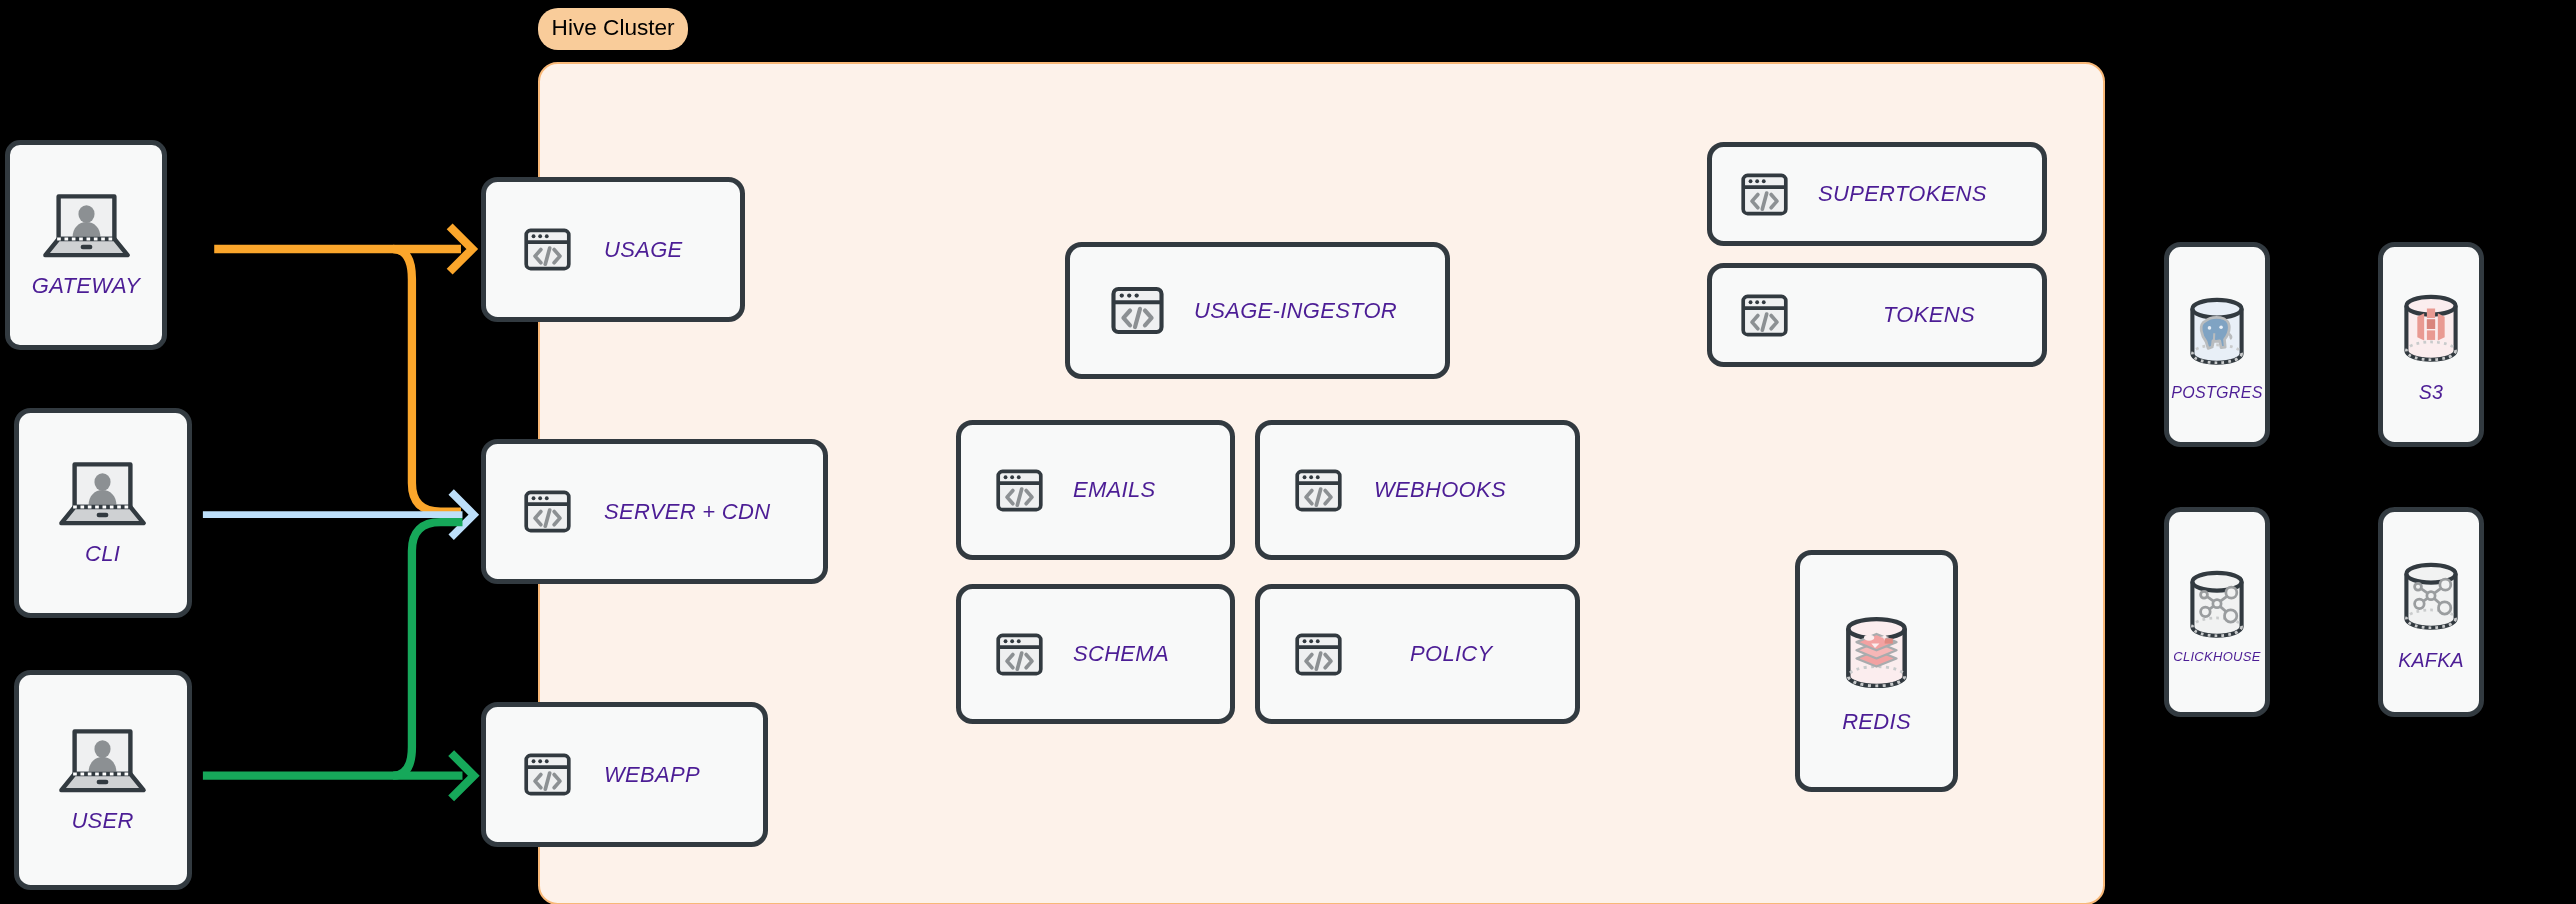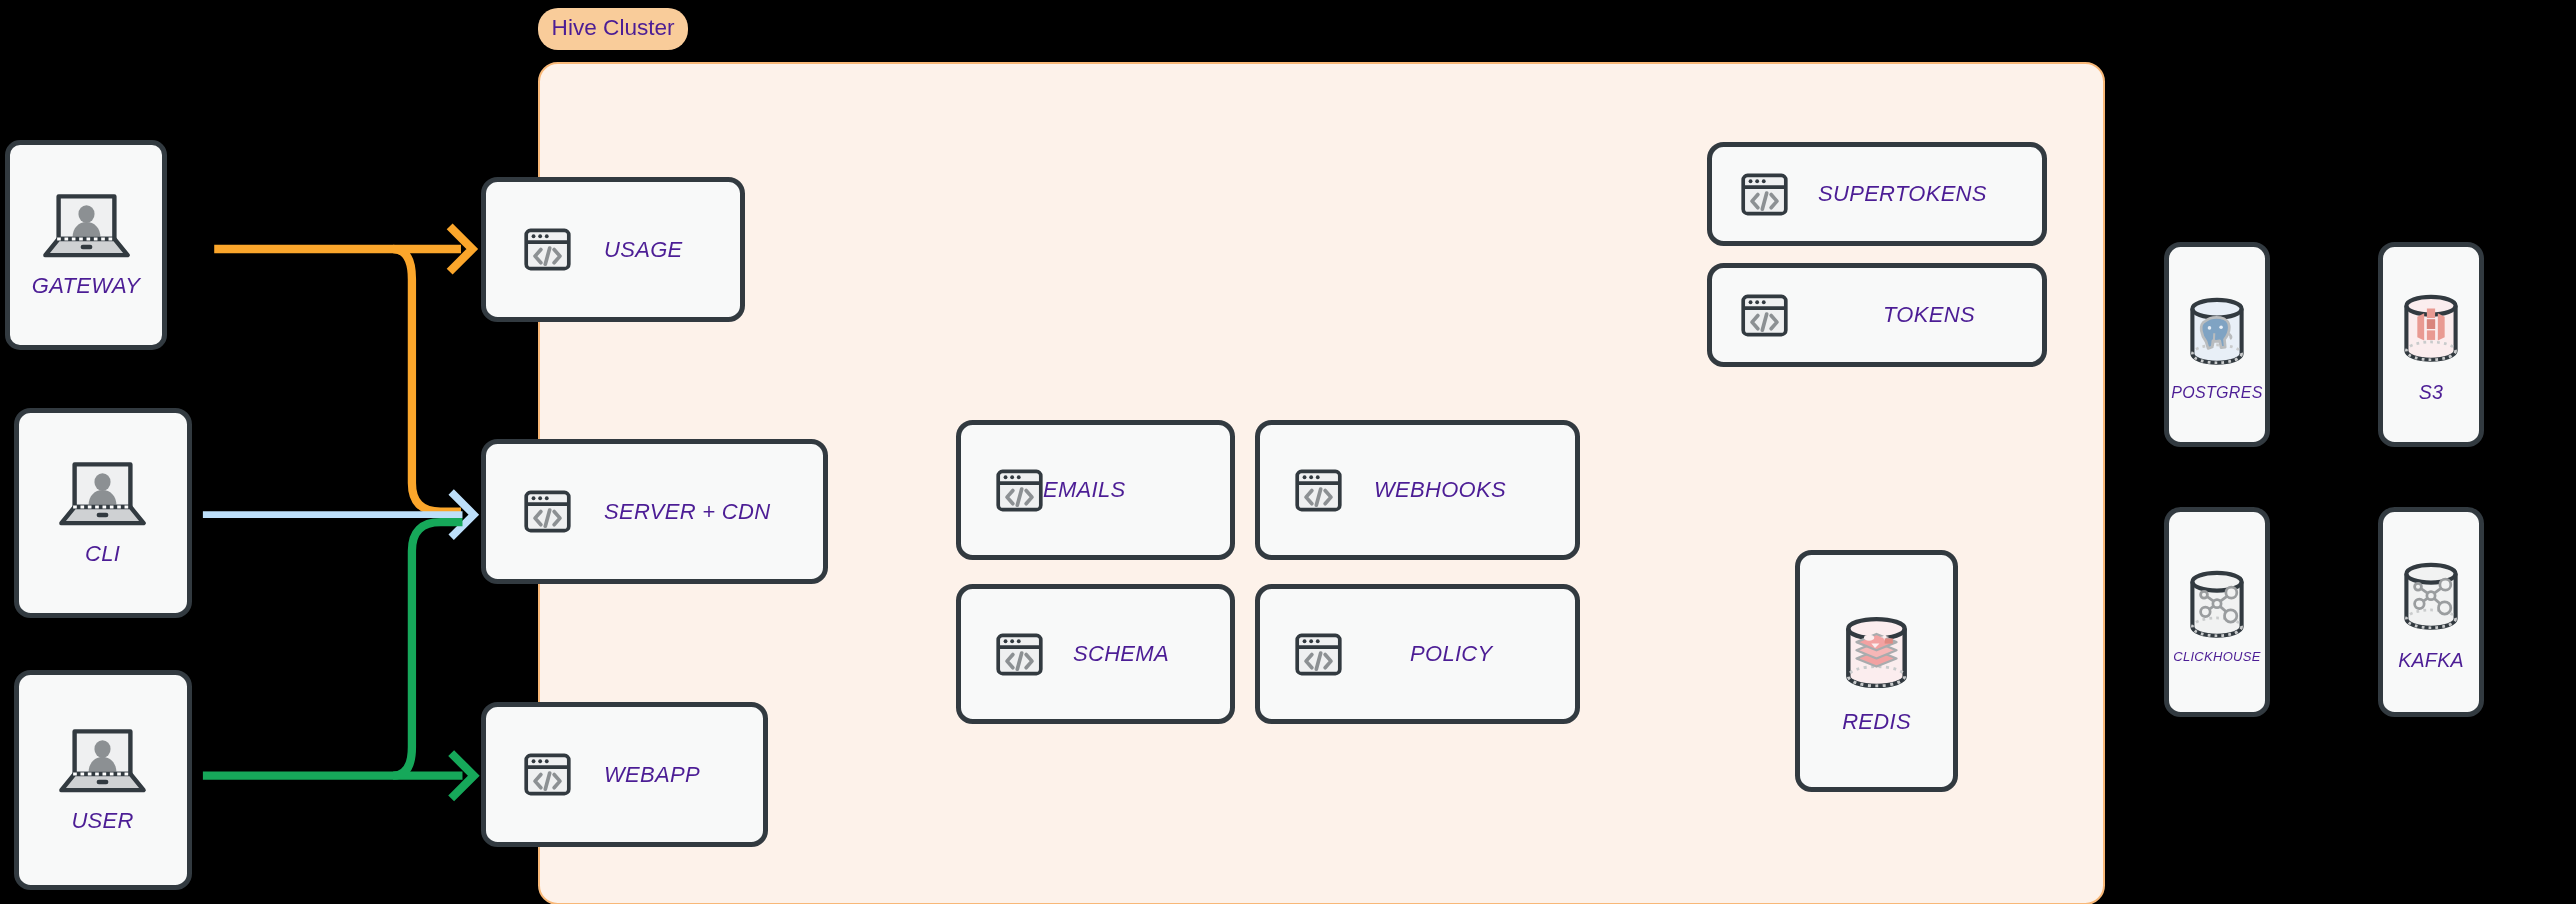"Hive Cluster" .cluster-badge { color: #4c1d95 -> #000000 }
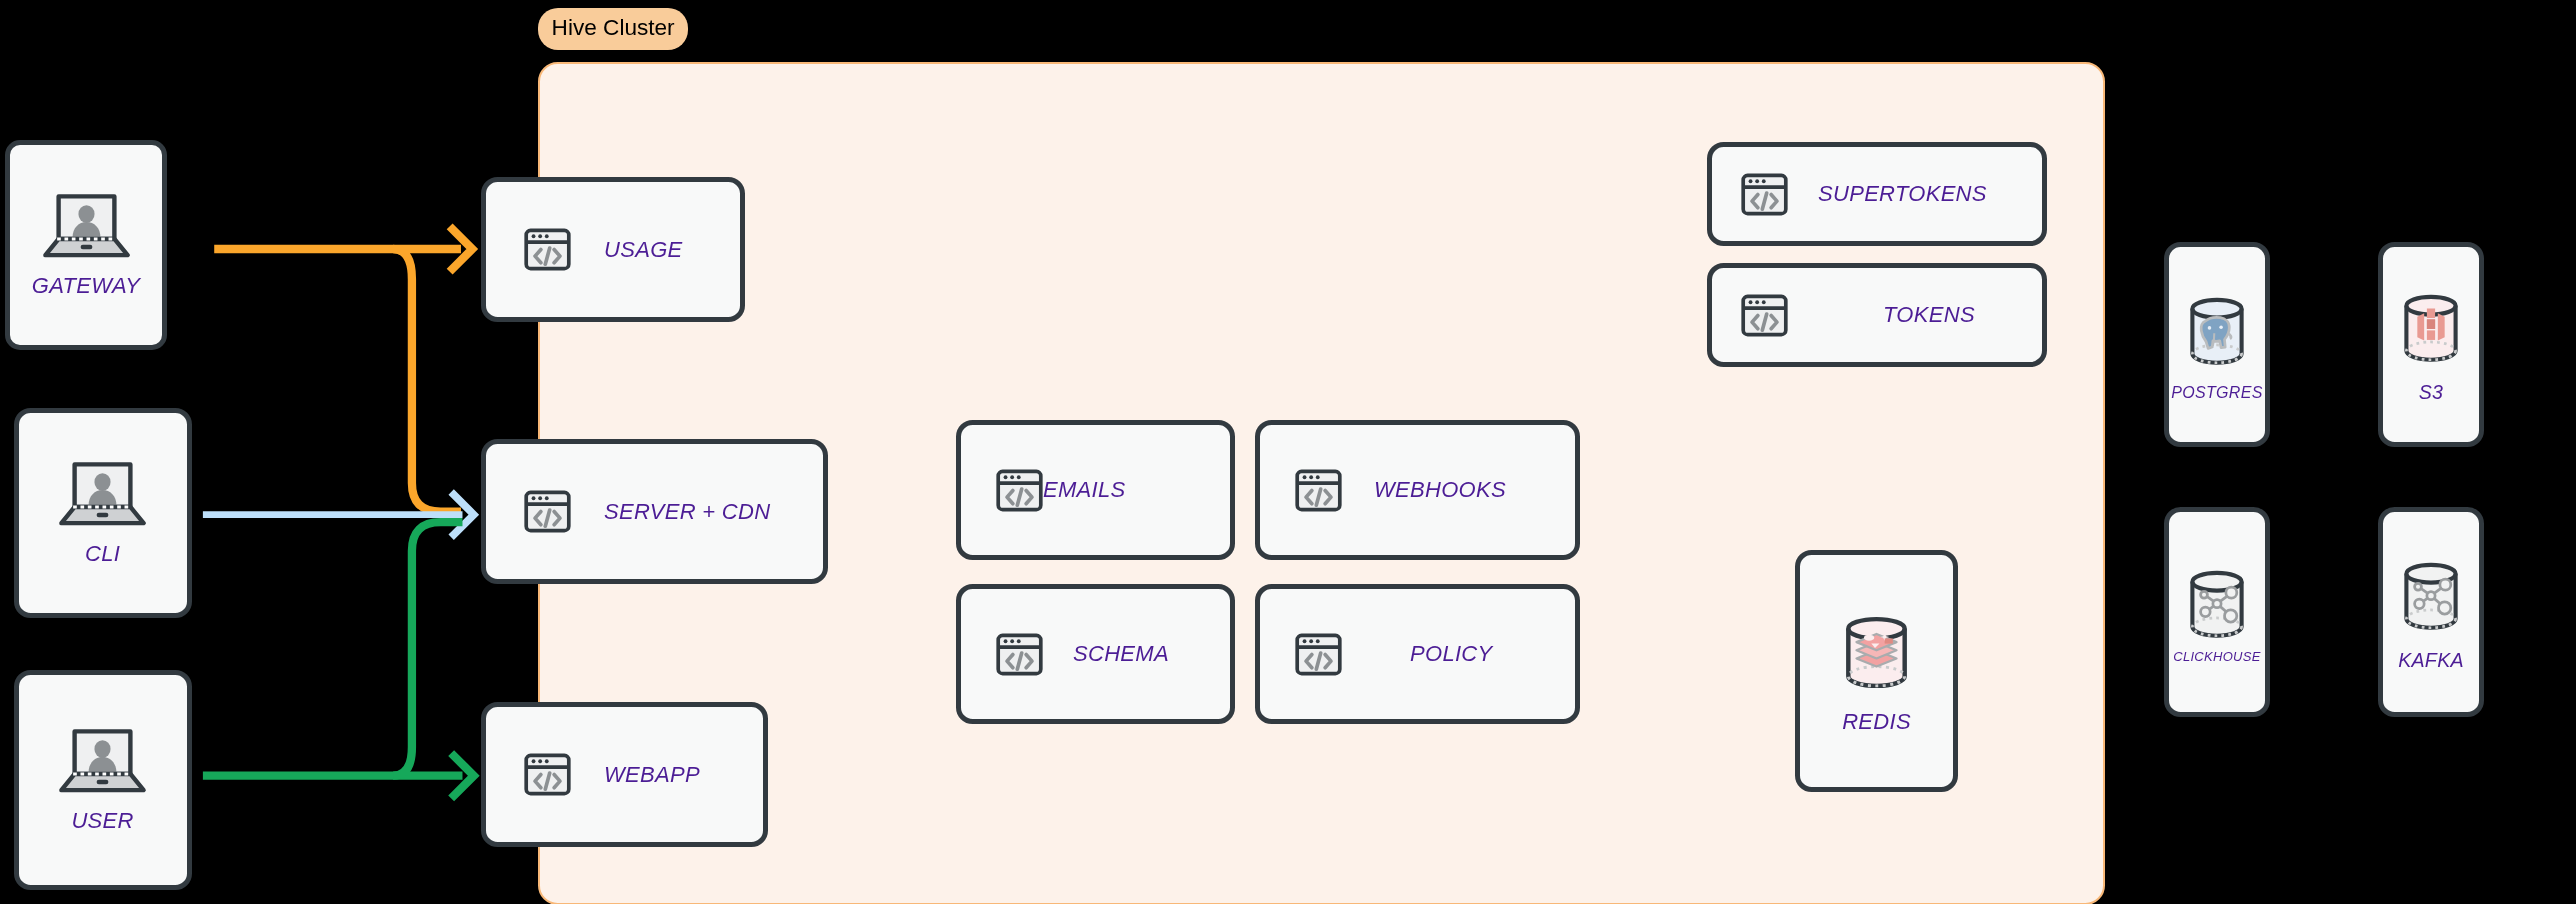"USAGE-INGESTOR" div.card { html: none -> <div> <span> <svg> <rect></rect> <path></path> <circle></circle> <circle></circle> <circle></circle> <polyline></polyline> <polyline></polyline> <line></line> </svg> </span> <span>USAGE-INGESTOR</span> </div> }
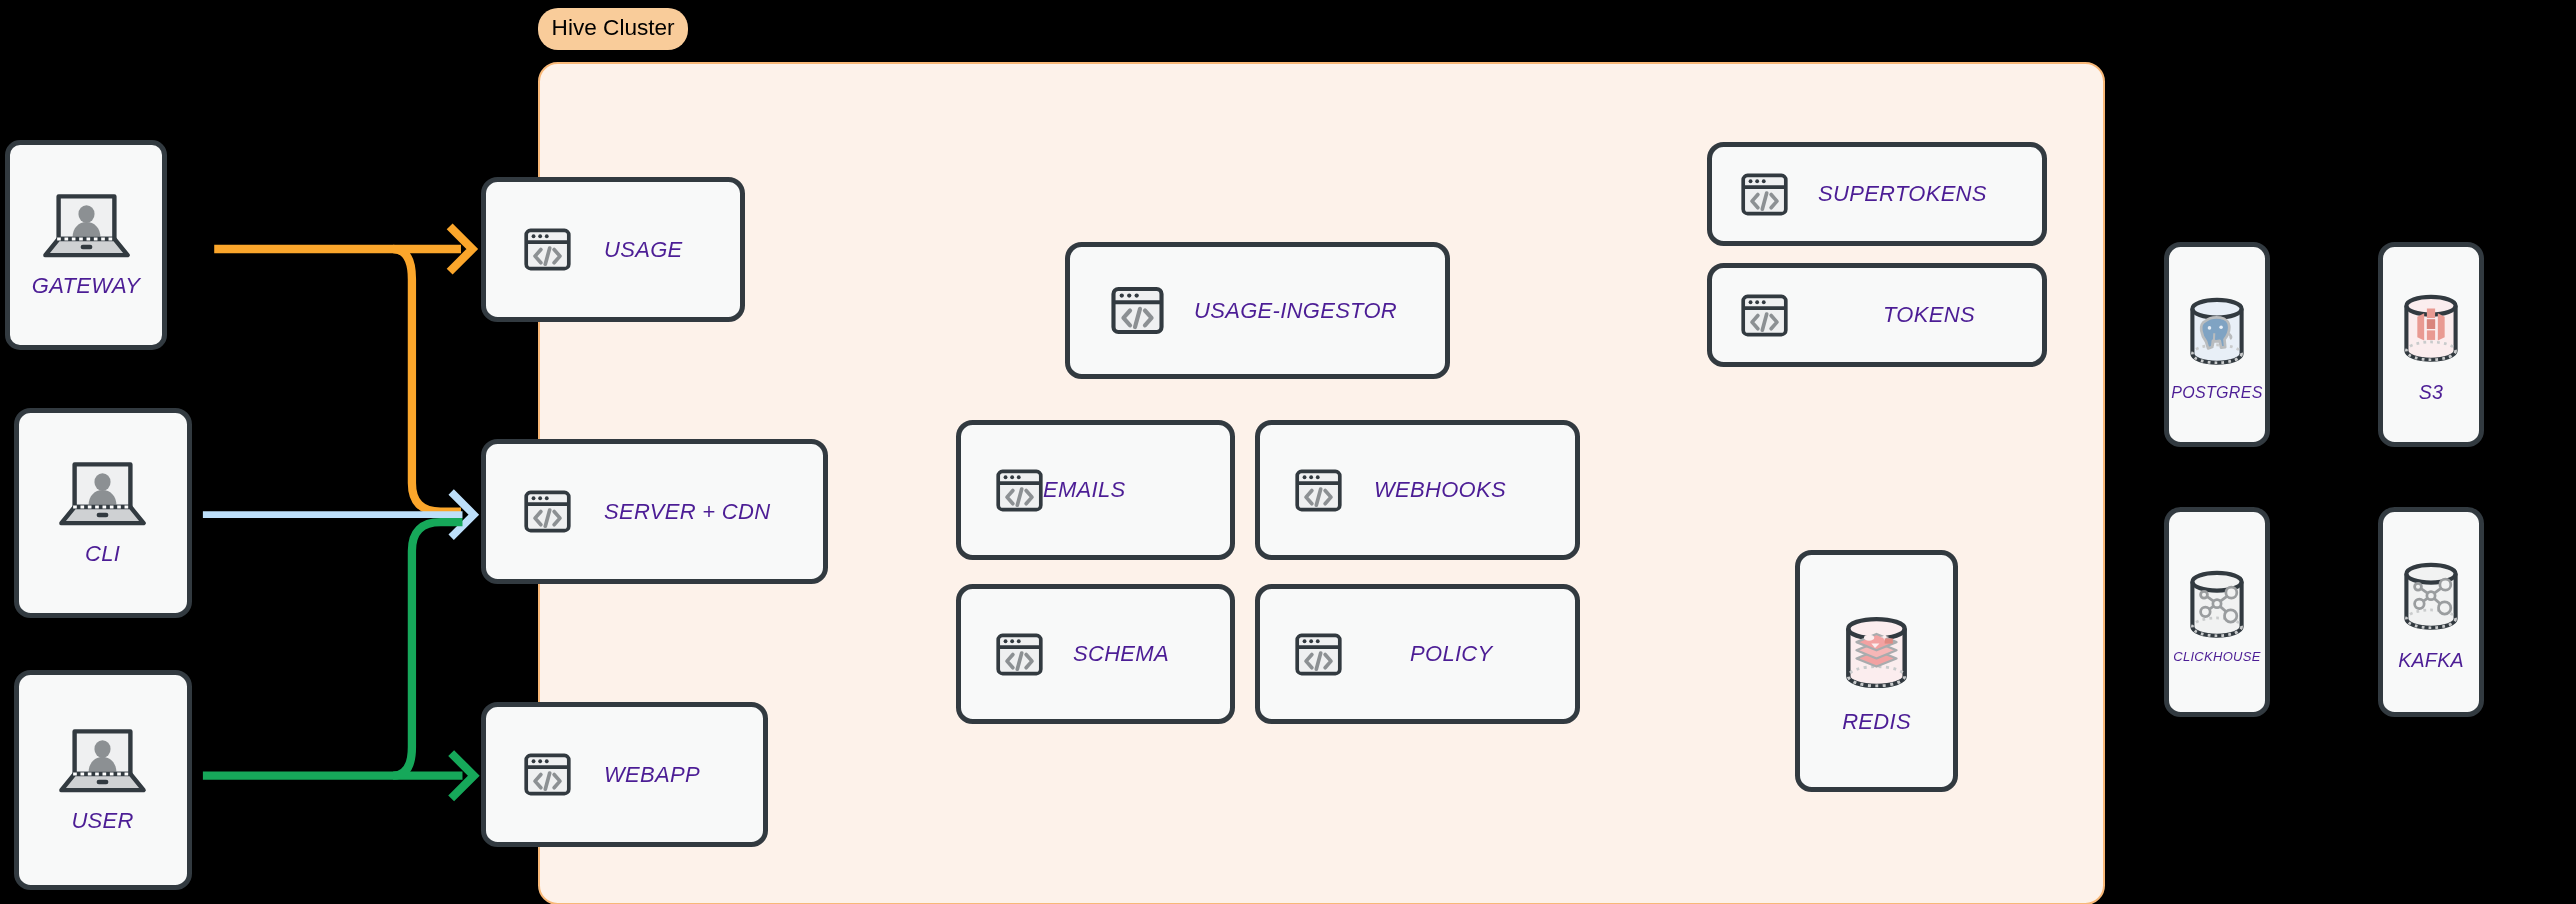"EMAILS" span.card-label { margin-left: none -> 30px }
